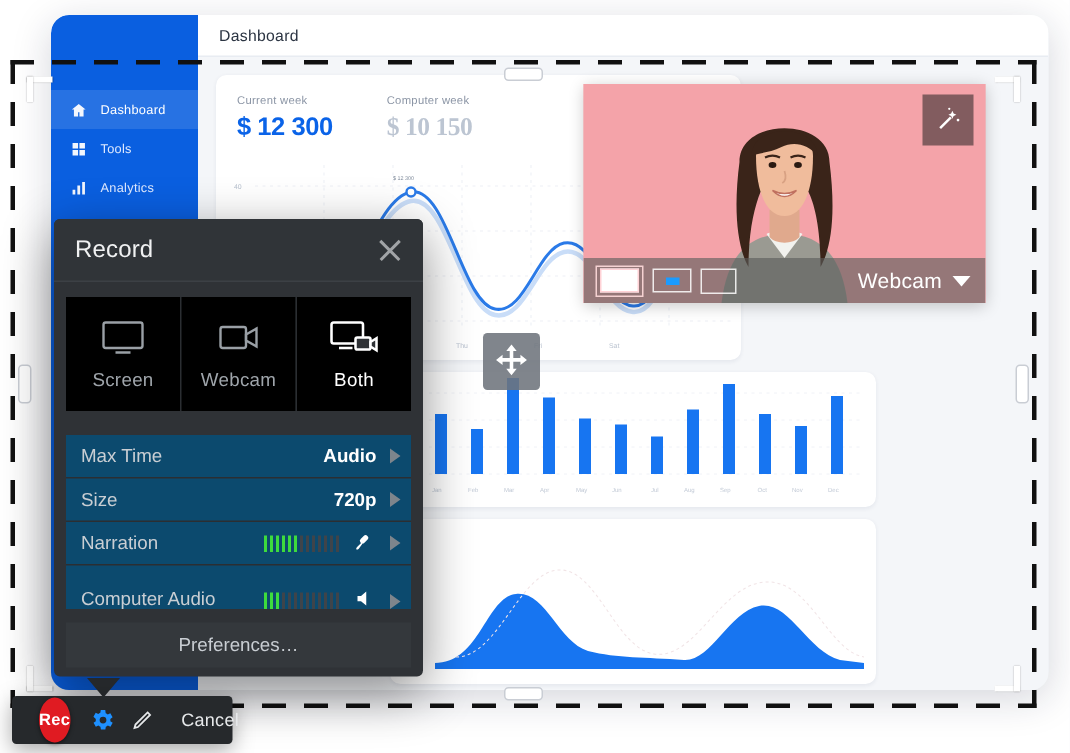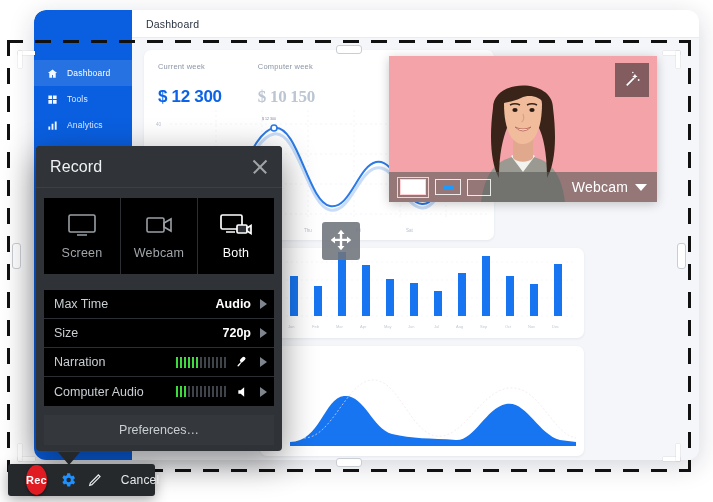"Current week" .kpi-label { margin-bottom: 16px -> 4px }
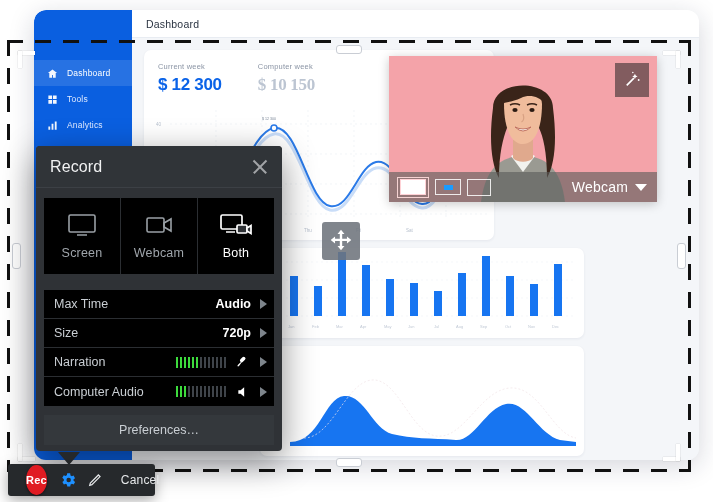"Max Time" .rp-rows { background: #000000 -> #0c4a6e }
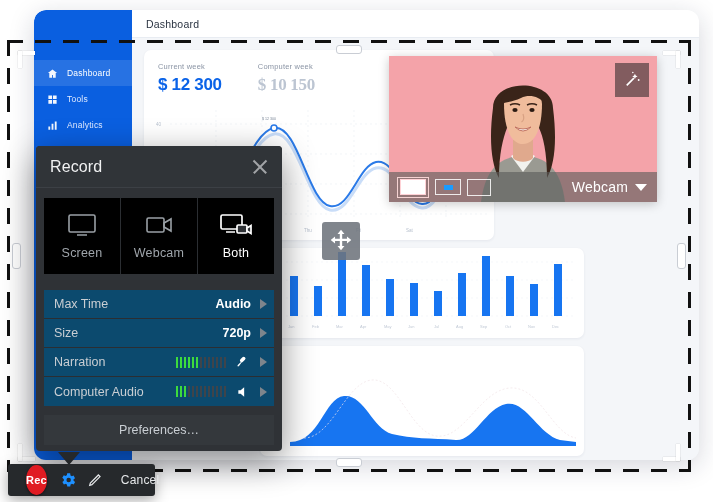"Computer Audio" .row:last-child { align-items: none -> flex-end }
